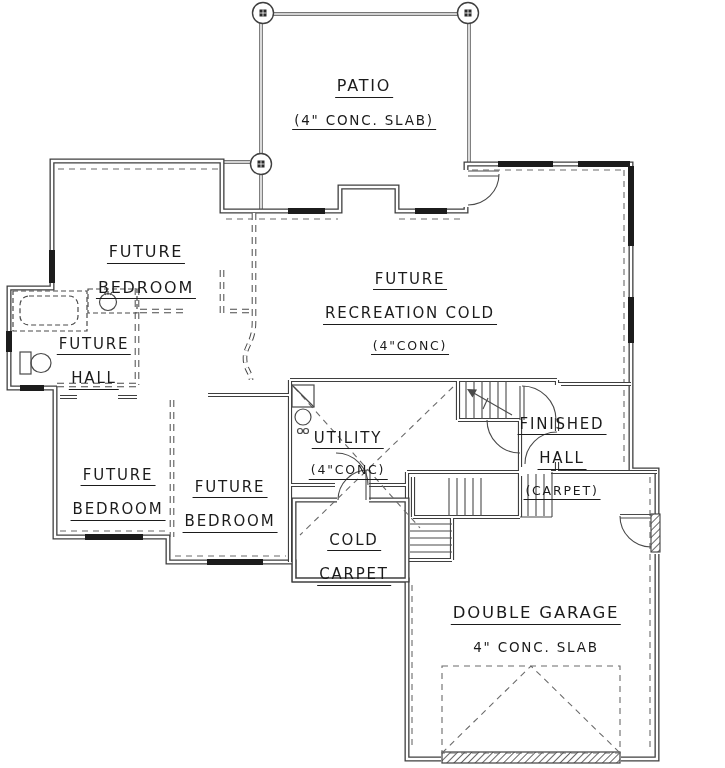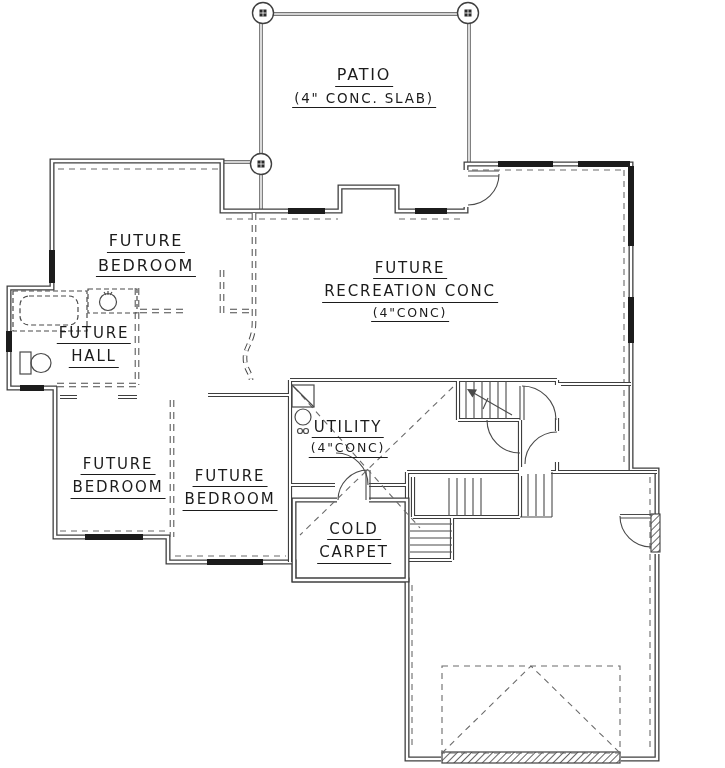"PATIO" .rlbl .ln { margin: 2px auto -> 13px auto }
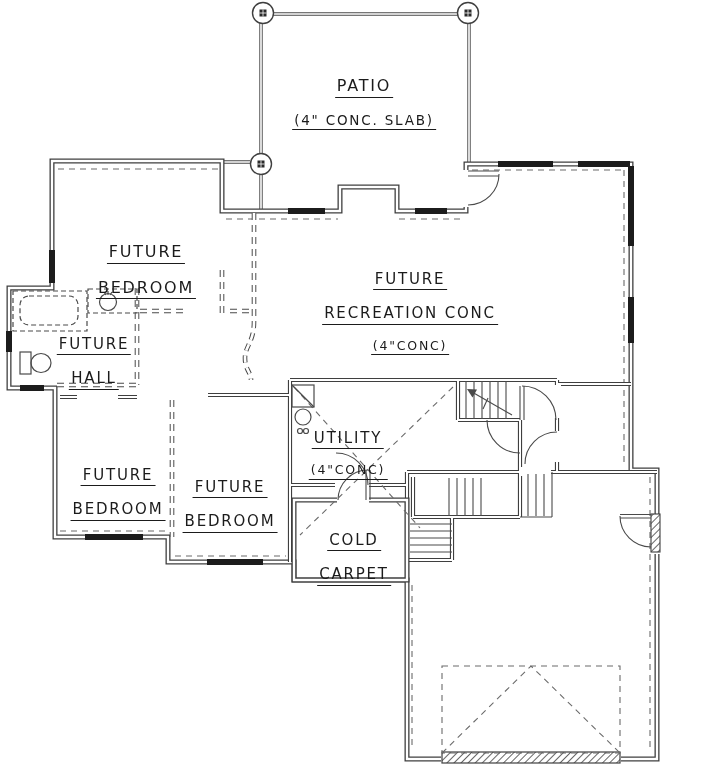"RECREATION CONC" span.ln { text: CONC -> COLD }
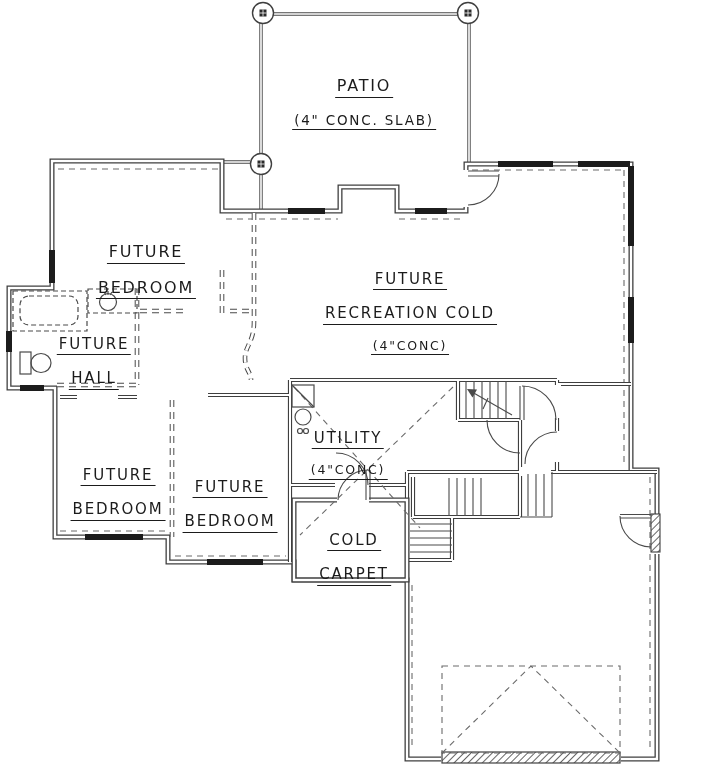"FINISHED" div.rlbl { html: none -> <div> <span>FINISHED</span> <span>HALL</span> <span>(CARPET)</span> </div> }
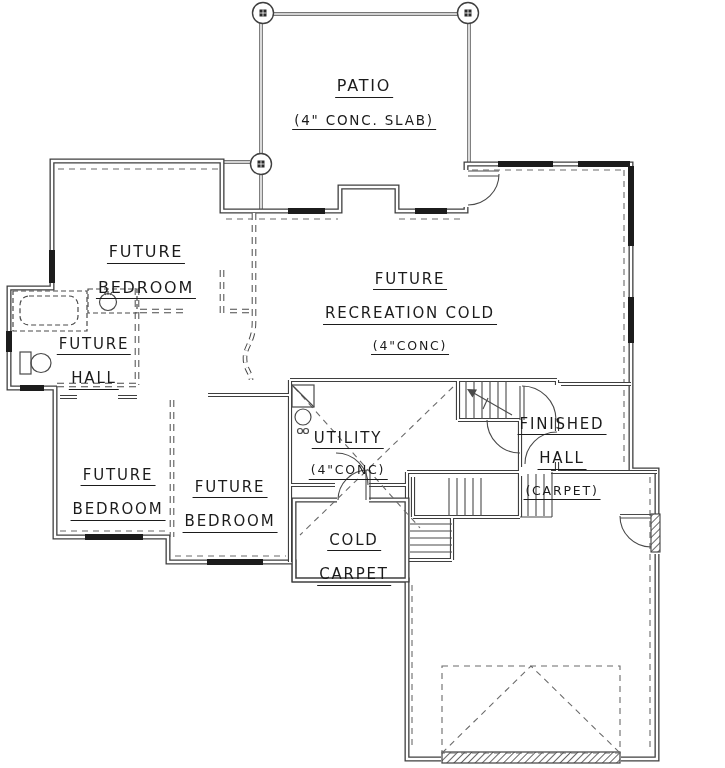"DOUBLE GARAGE" div.rlbl { html: none -> <div> <span>DOUBLE GARAGE</span> <span>4" CONC. SLAB</span> </div> }
